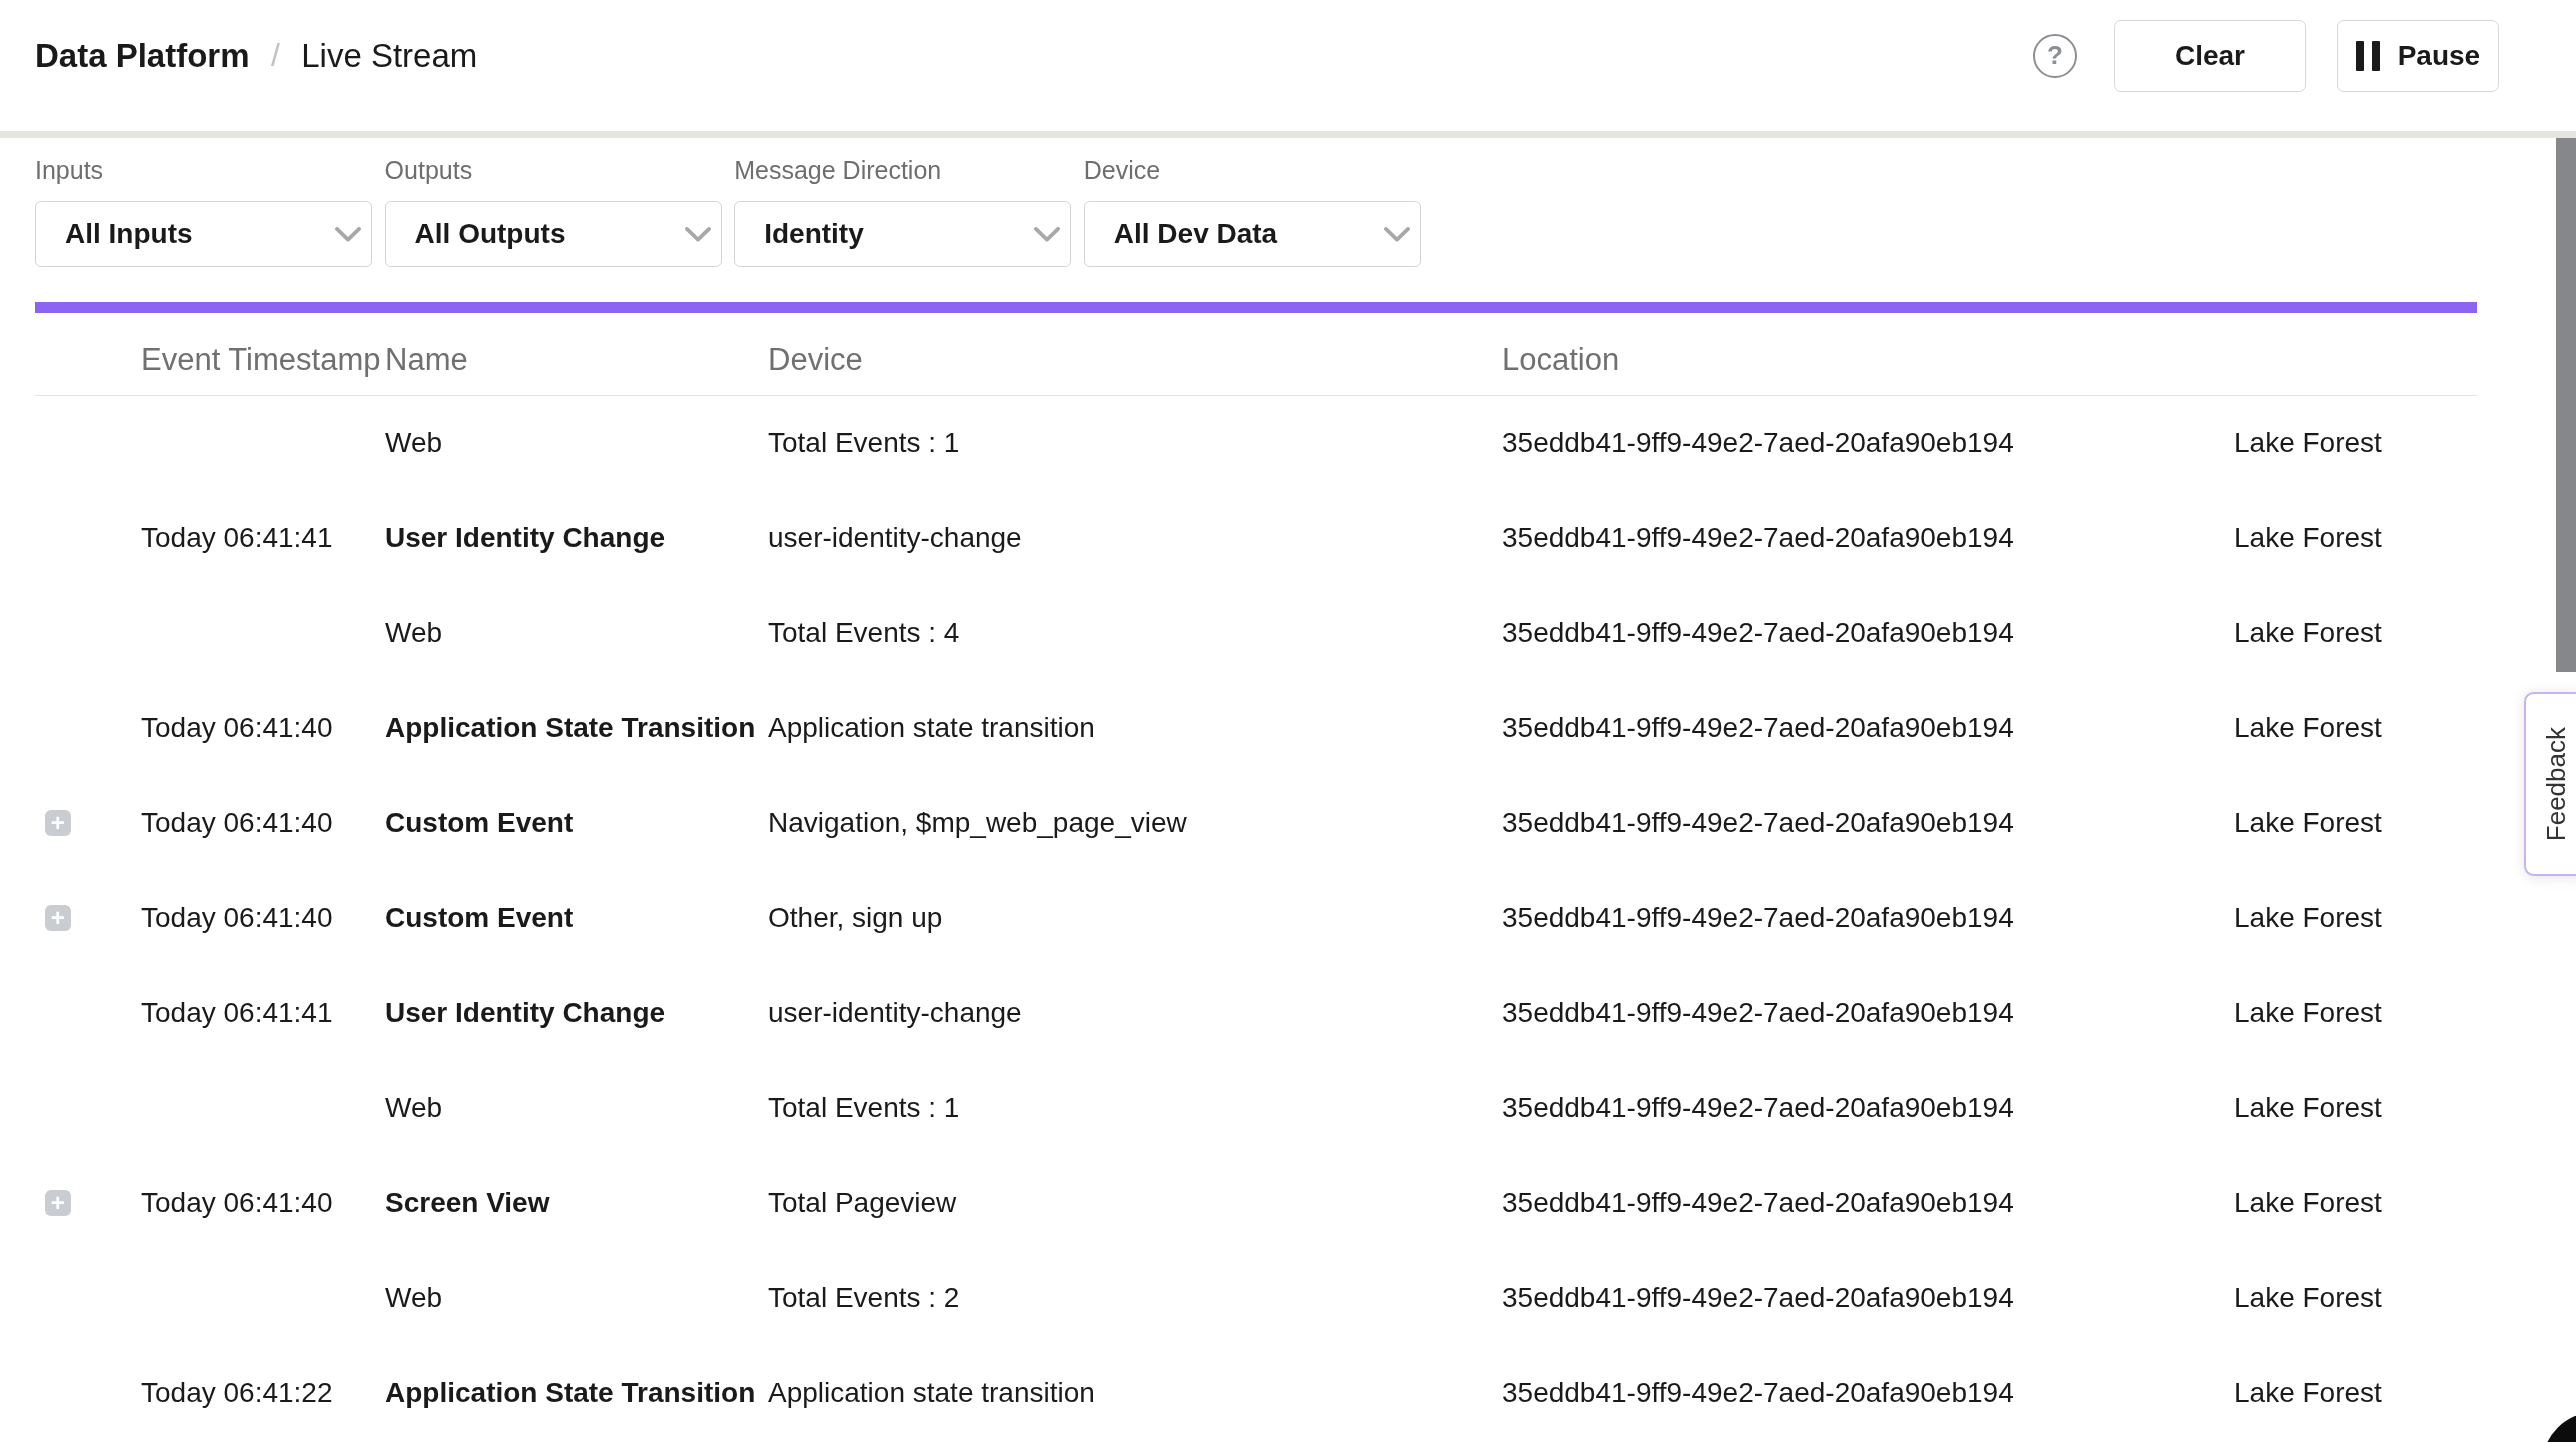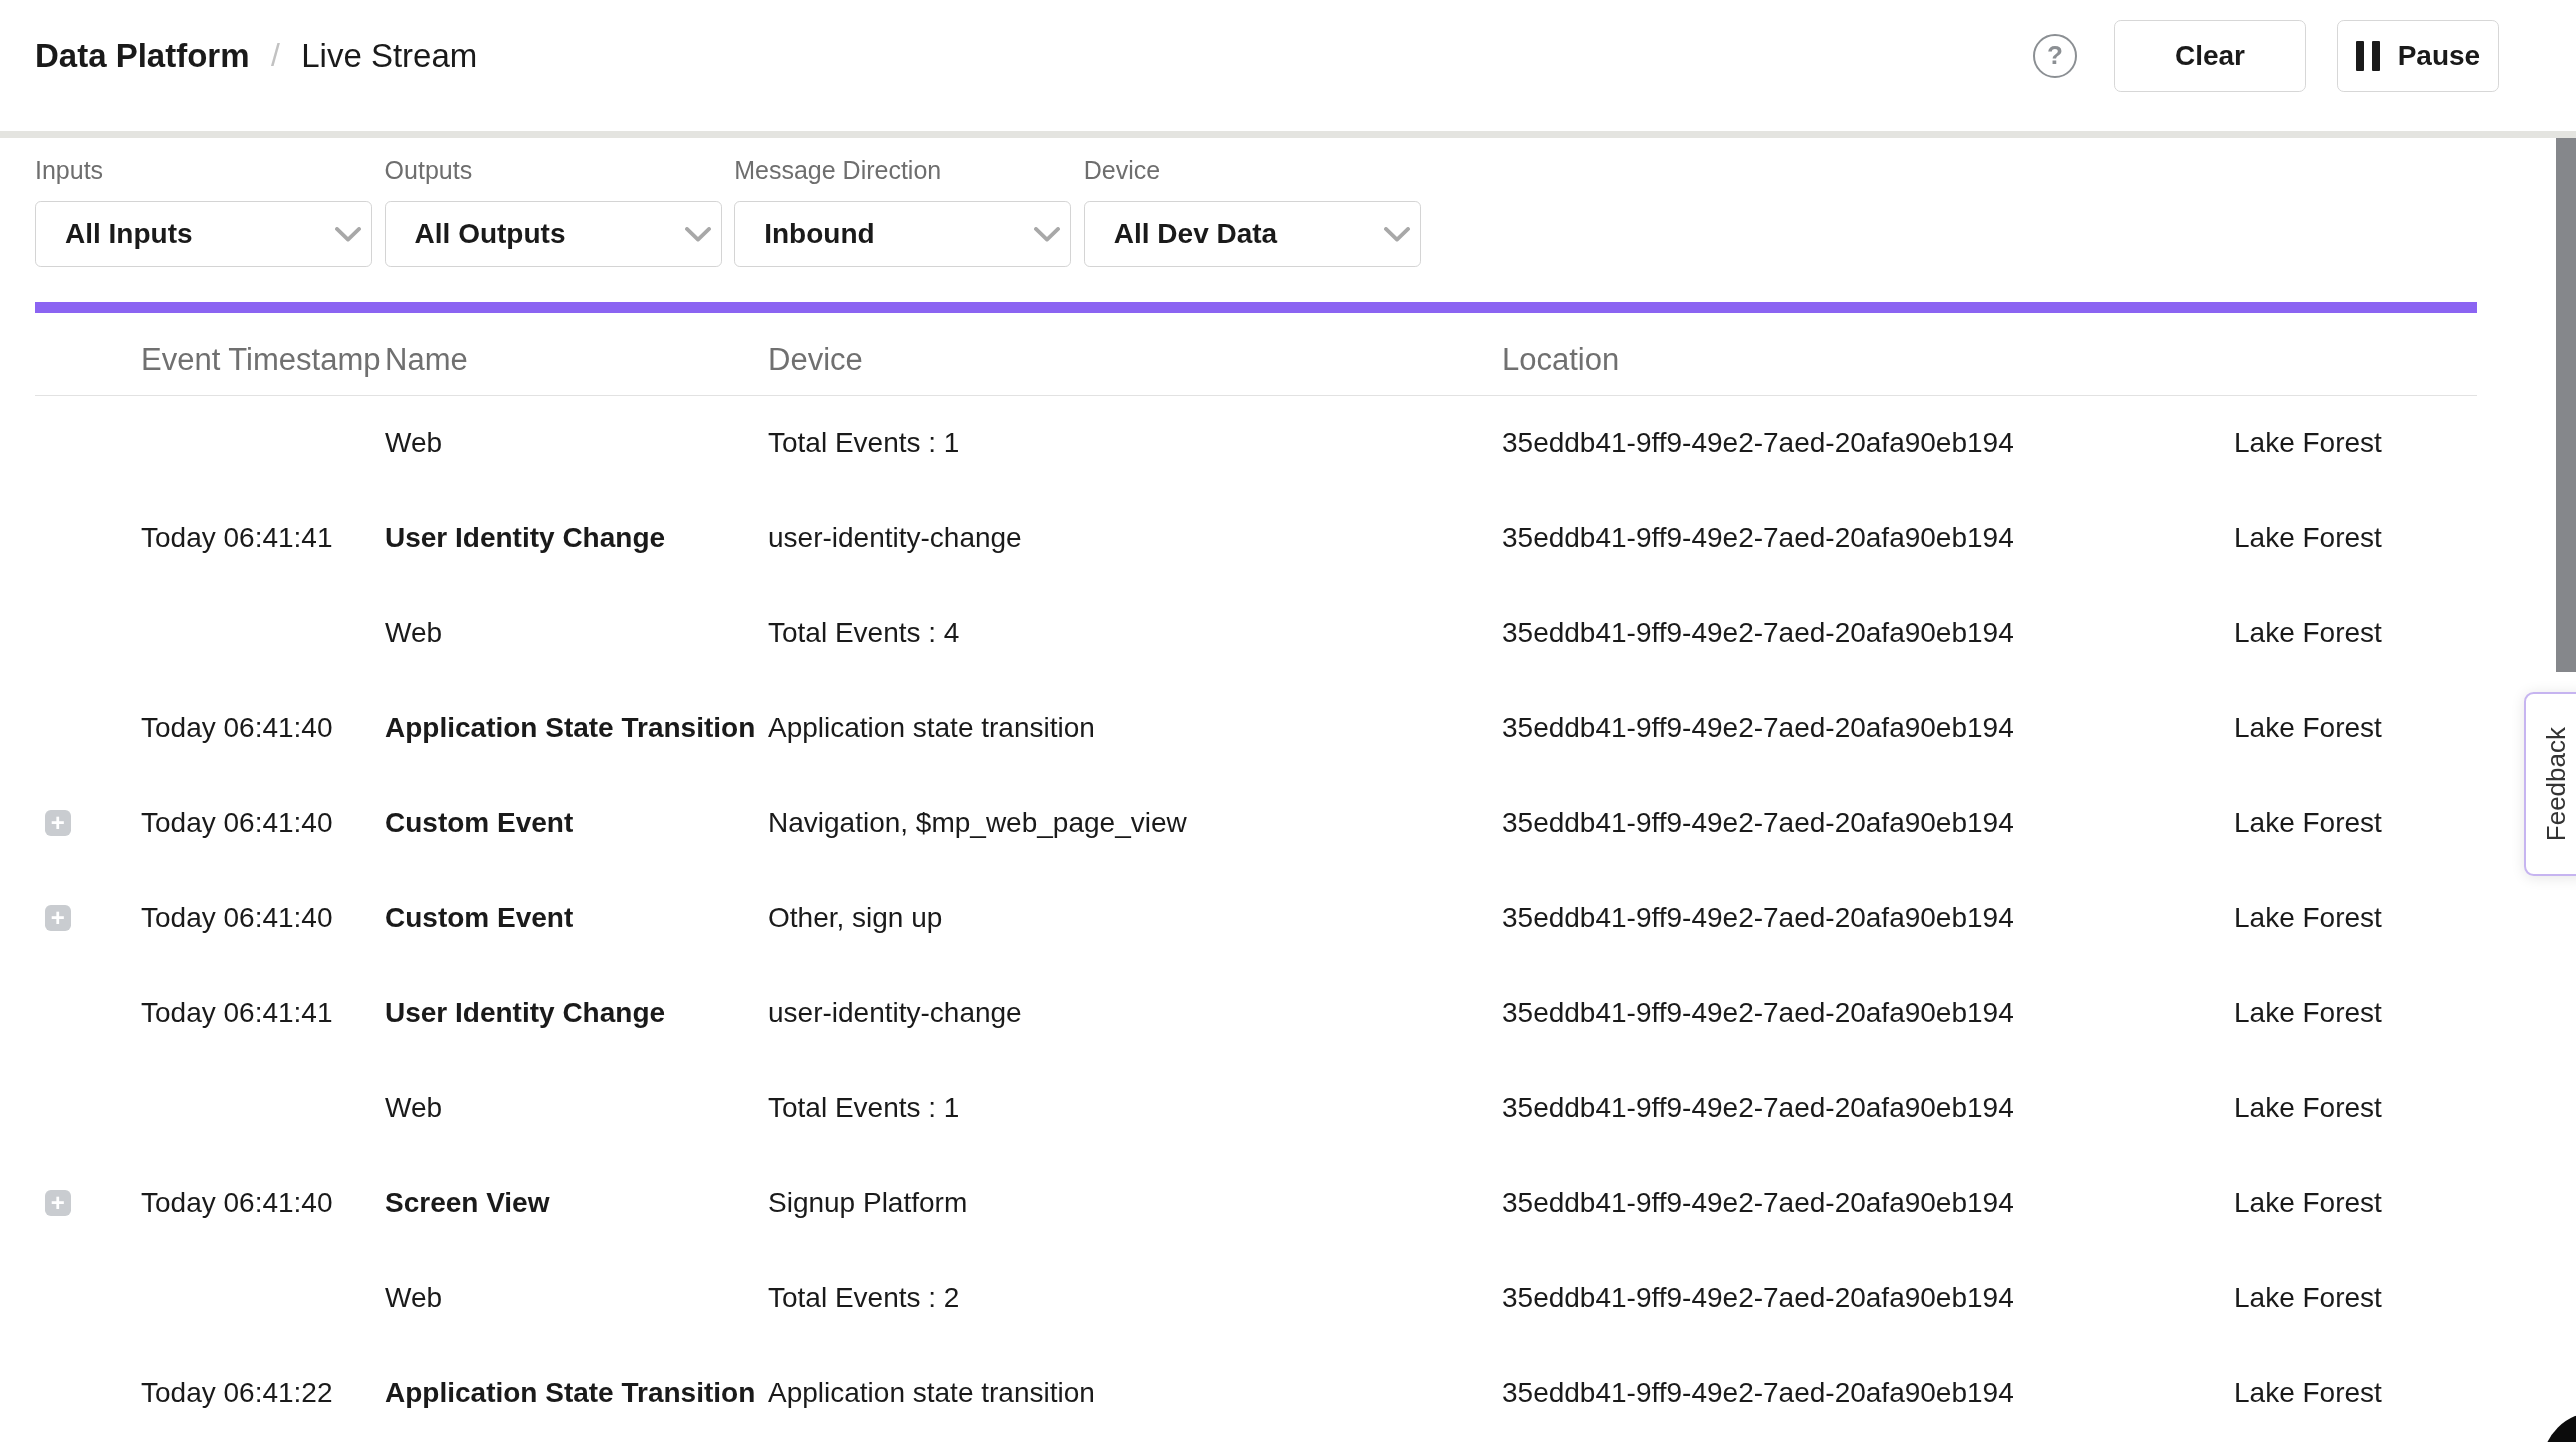"Inbound" span.select-value { text: Inbound -> Identity }
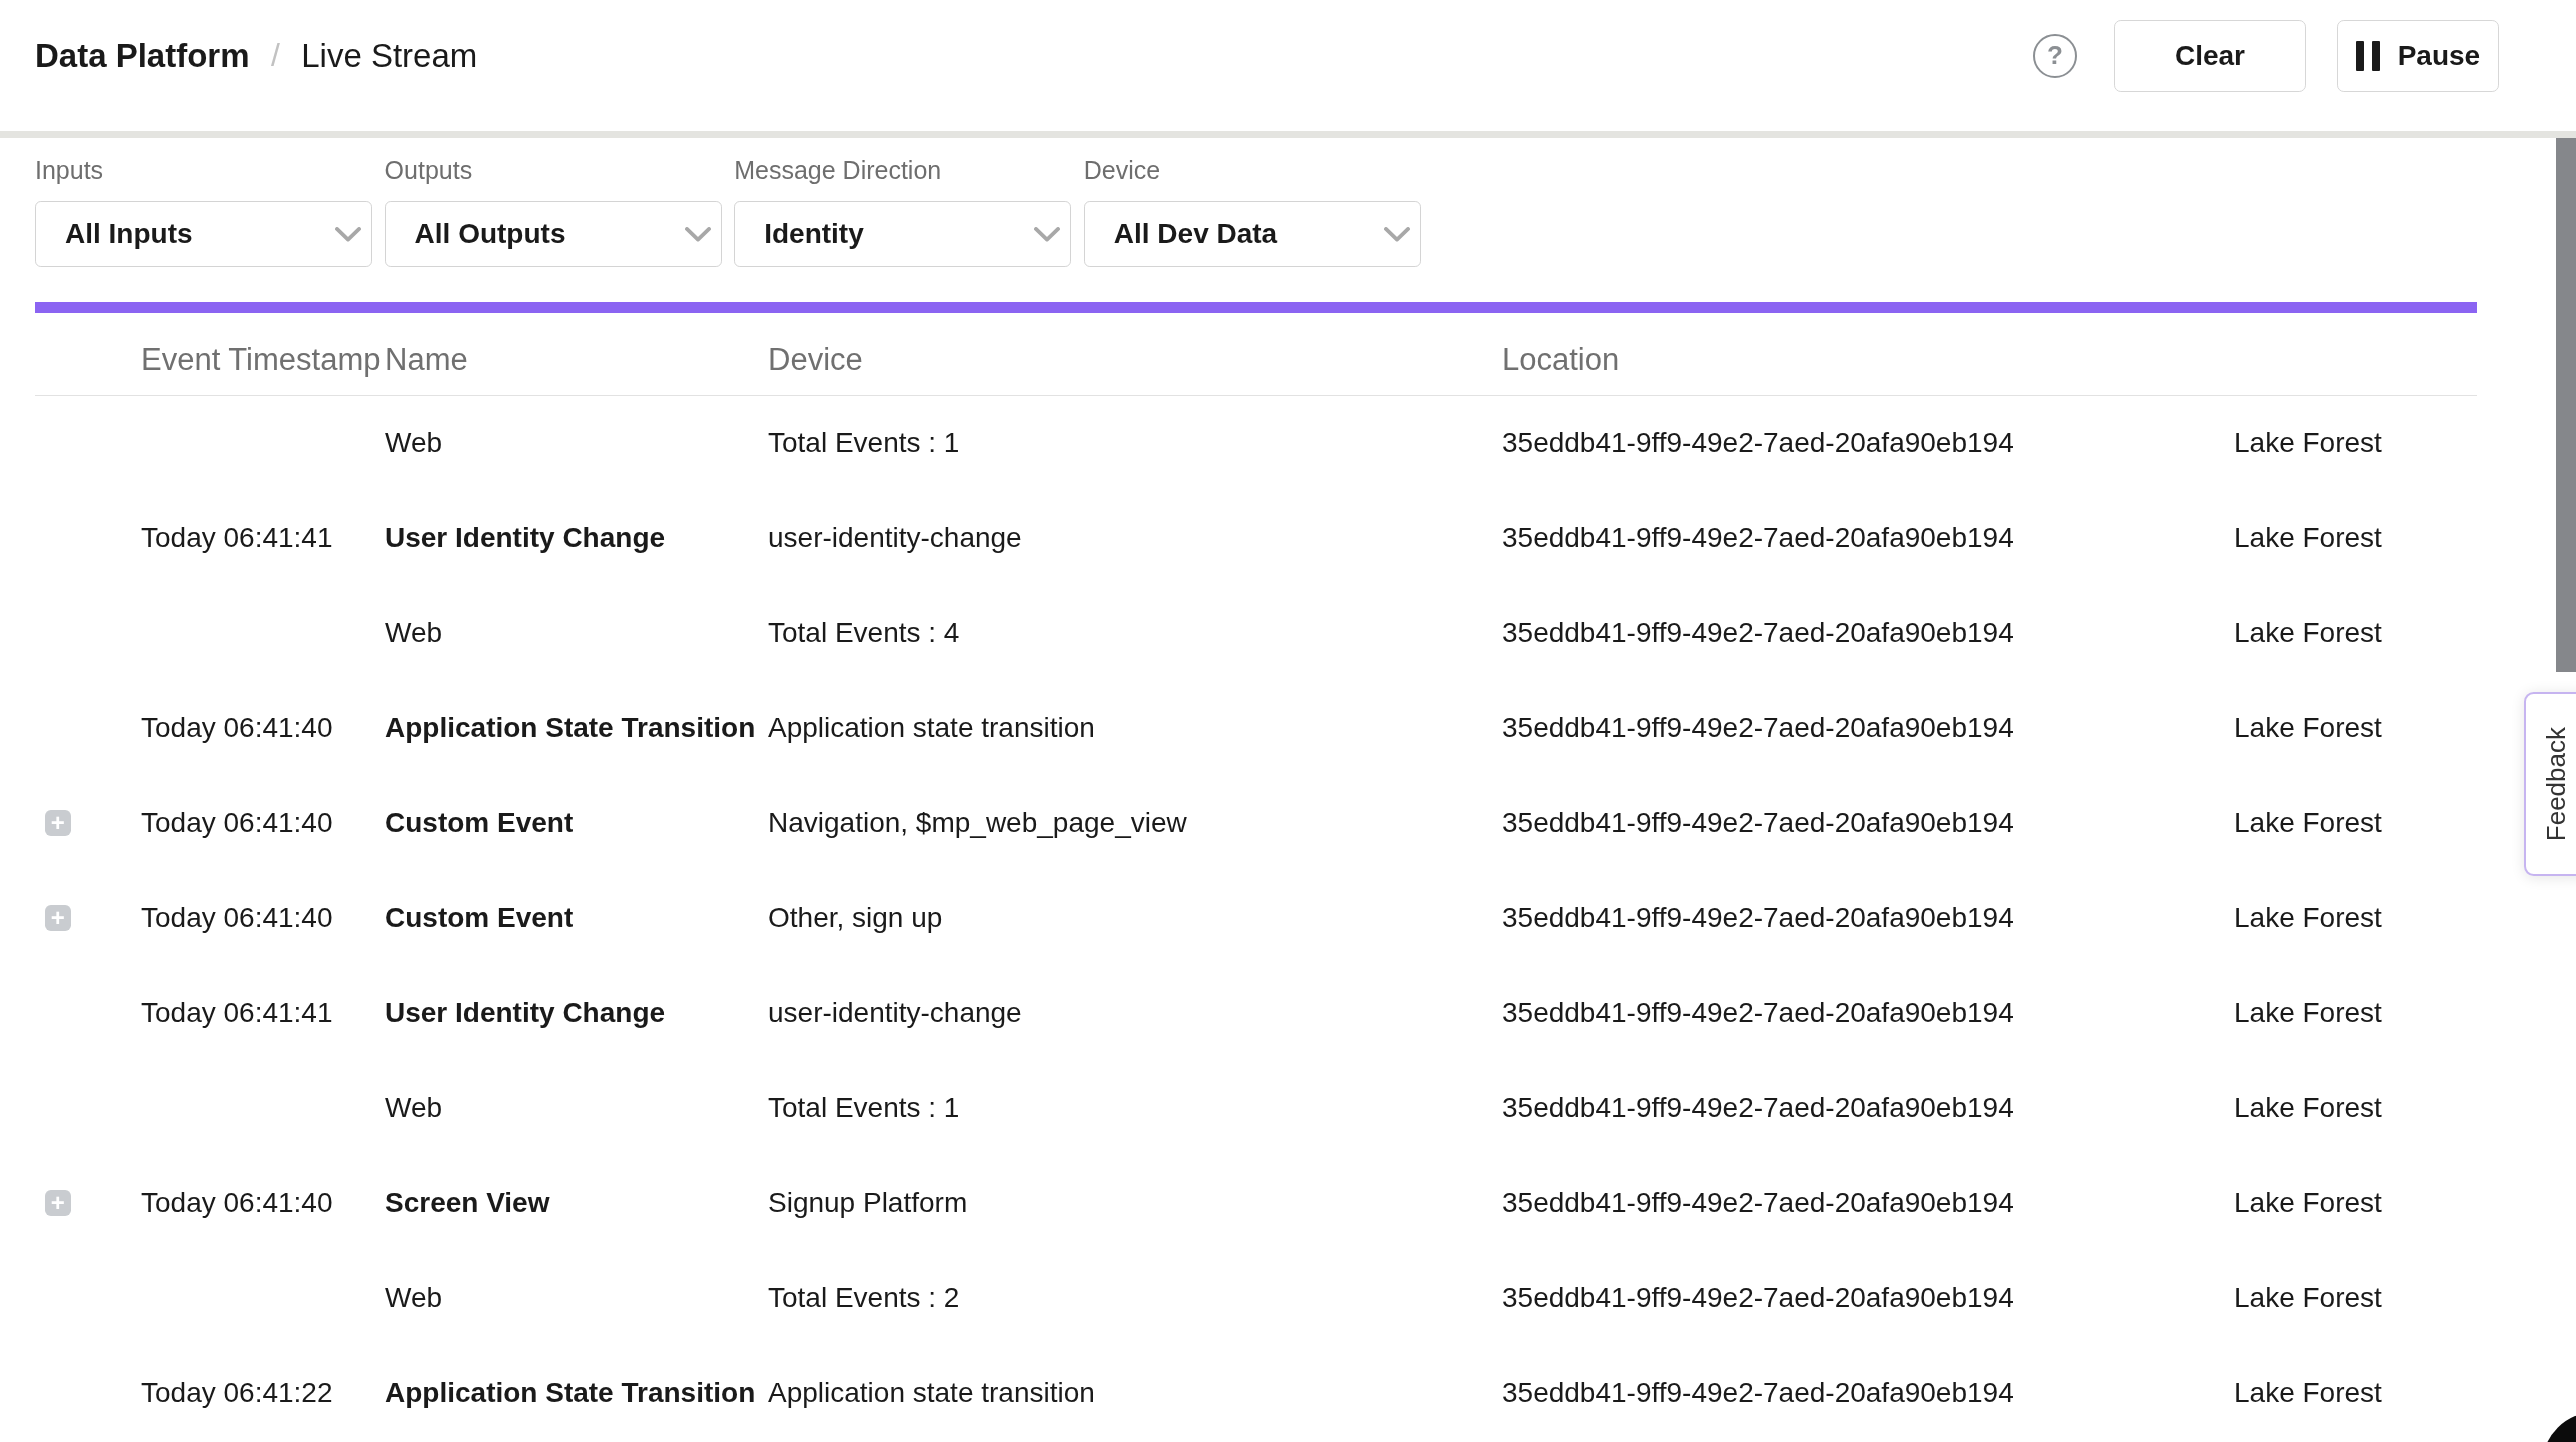"Signup Platform" span.cell { text: Signup Platform -> Total Pageview }
